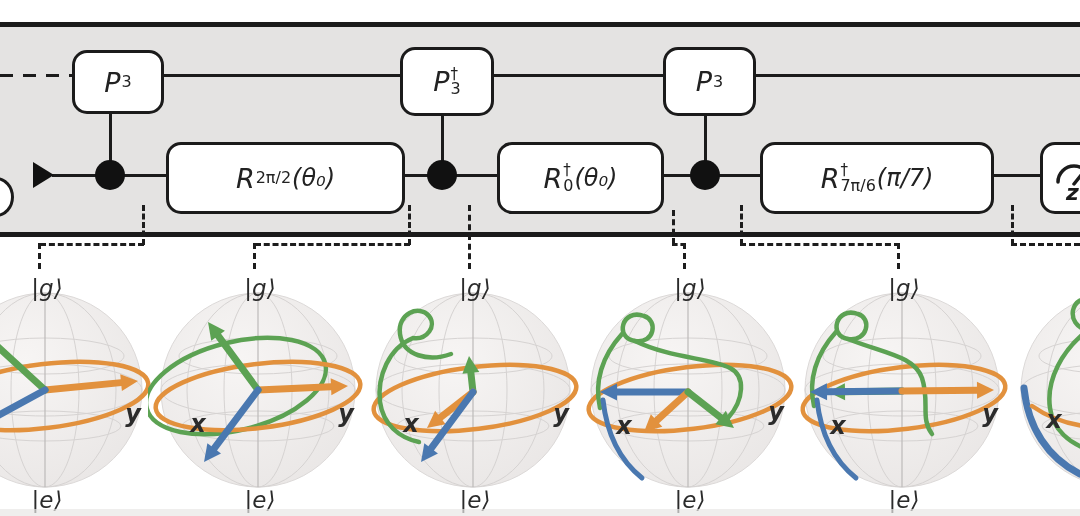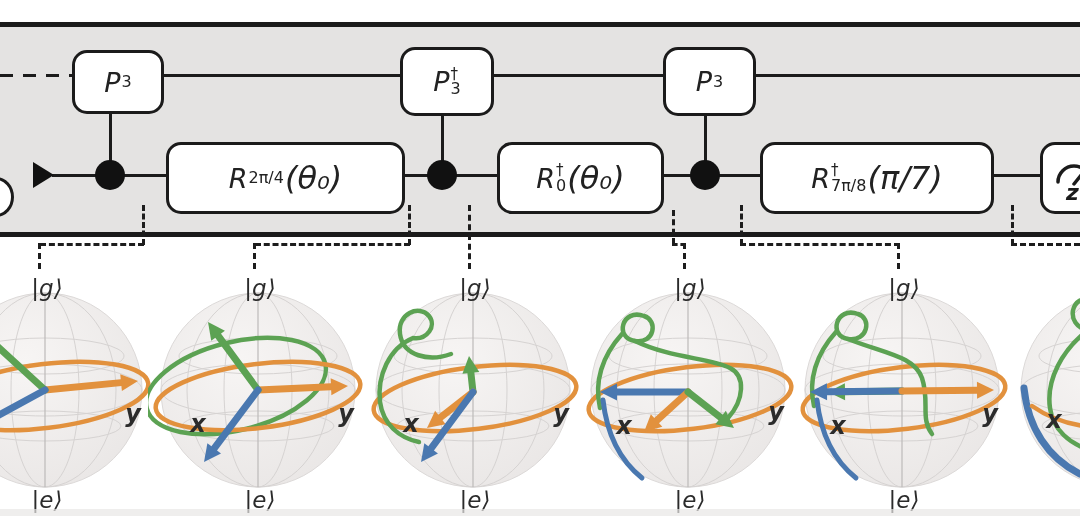"2π/4" span.gsub { text: 2π/4 -> 2π/2 }
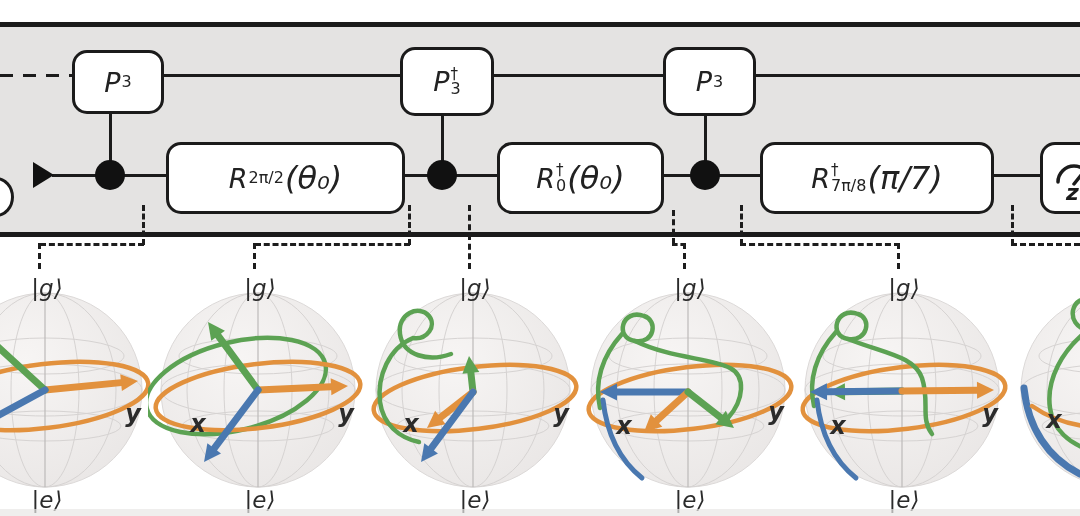"(θ₀)" .garg { font-size: 32px -> 24px }
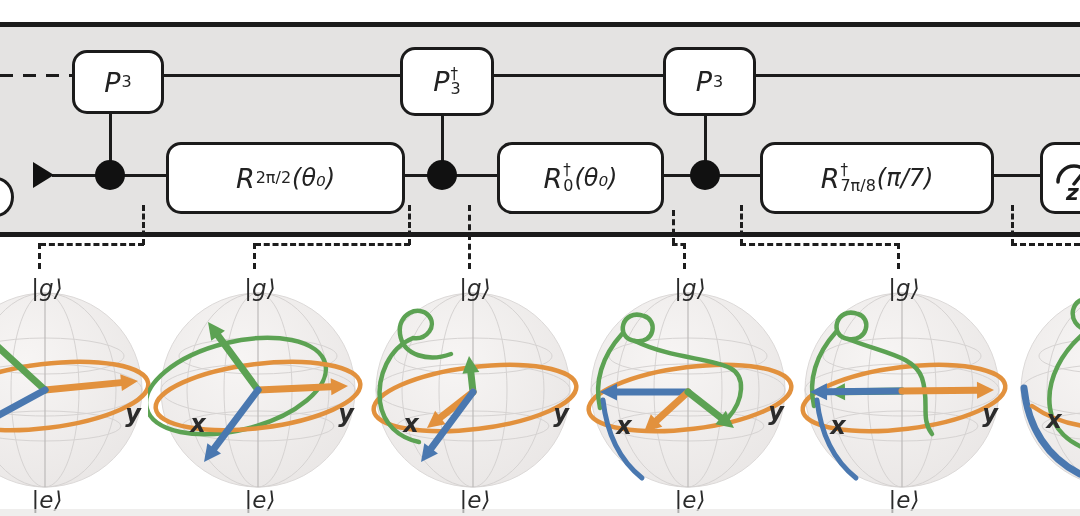"7π/8" span.gsub { text: 7π/8 -> 7π/6 }
